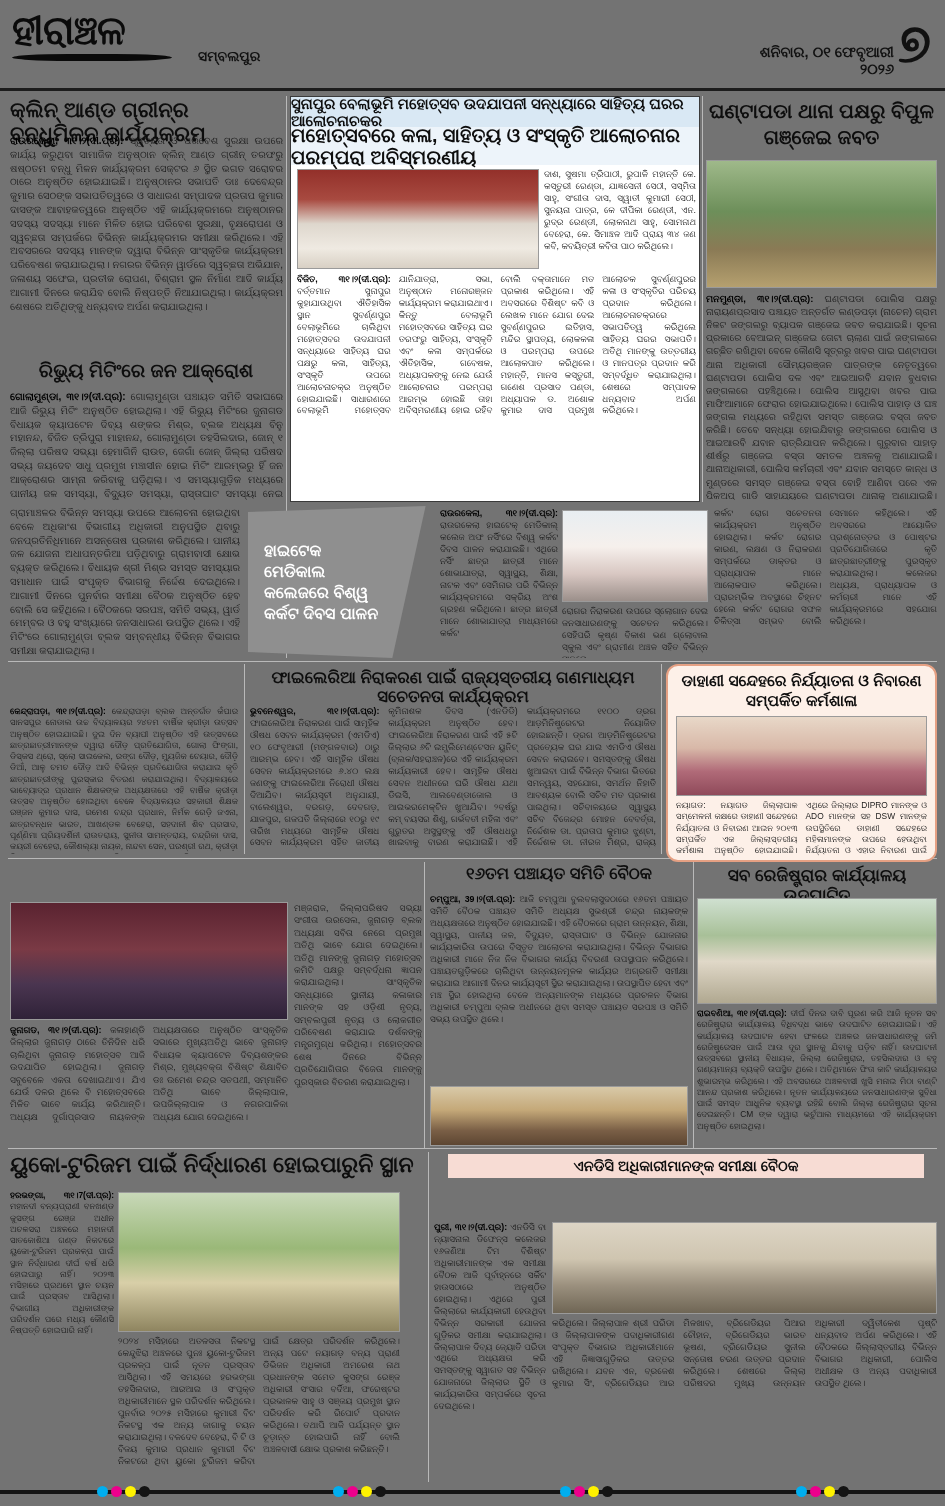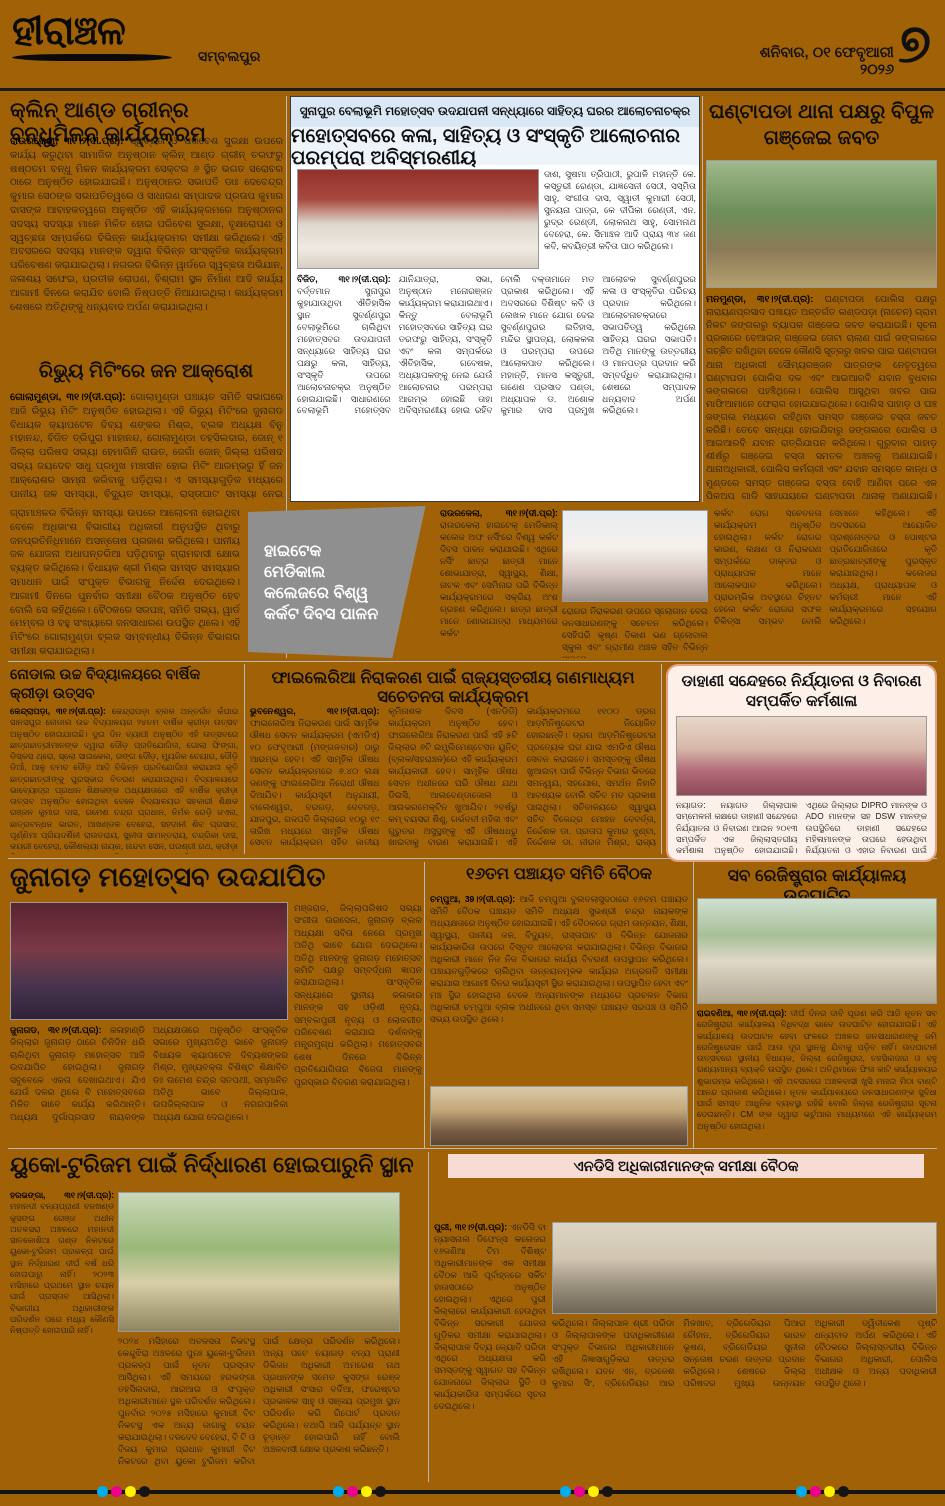"ହୀରାଞ୍ଚଳ" #page { background: #a16207 -> #737373 }
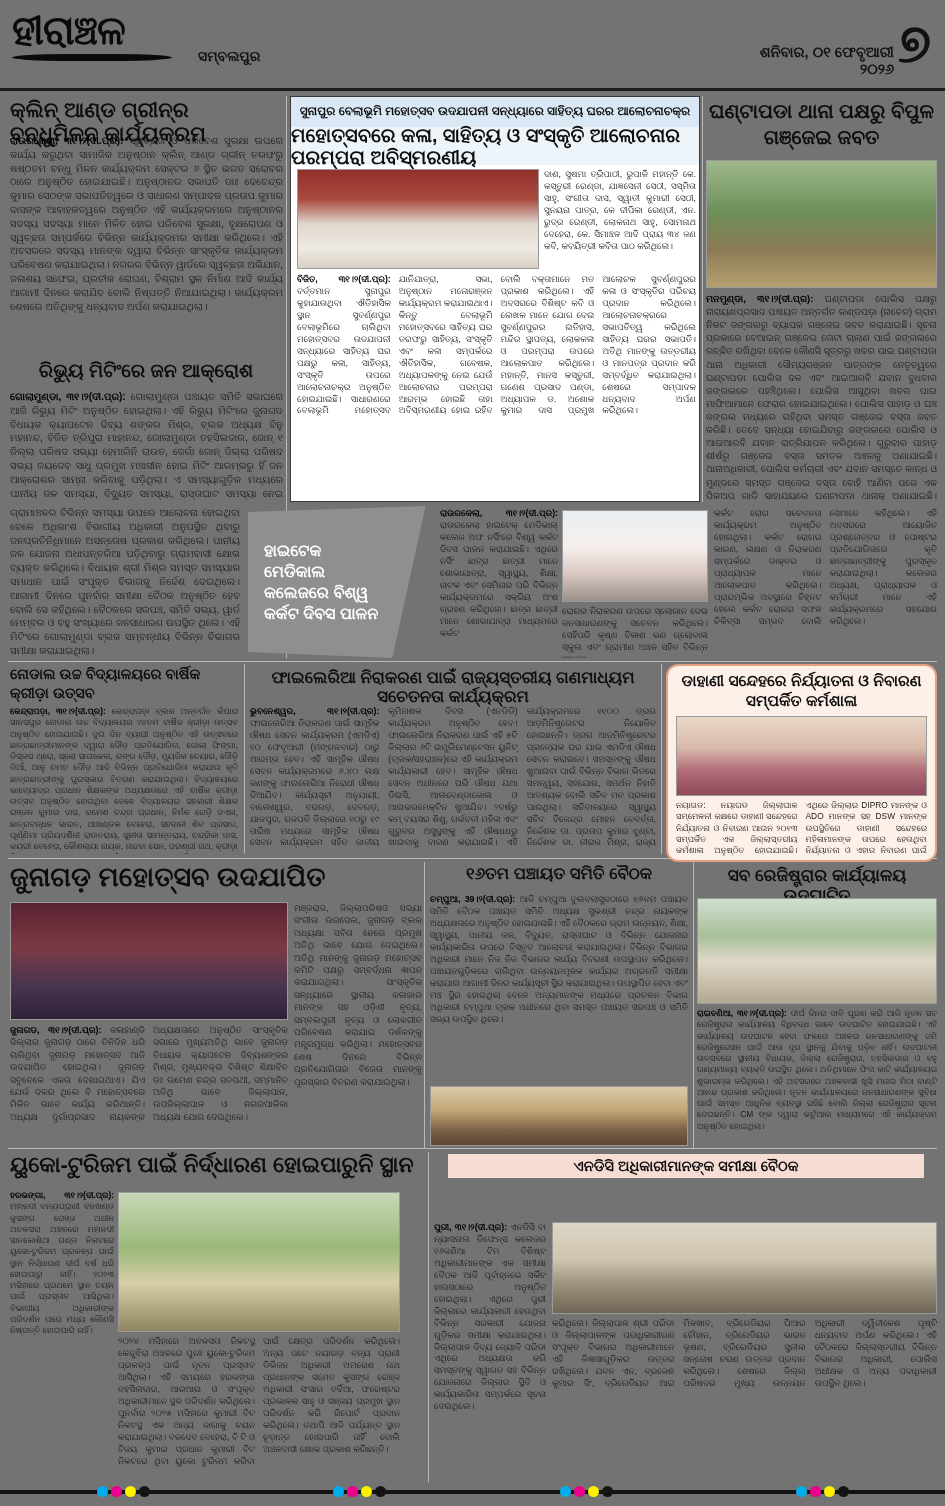"ସୁନାପୁର ବେଲାଭୂମି ମହୋତ୍ସବ ଉଦଯାପନୀ" div.abs { font-size: 12px -> 15px }
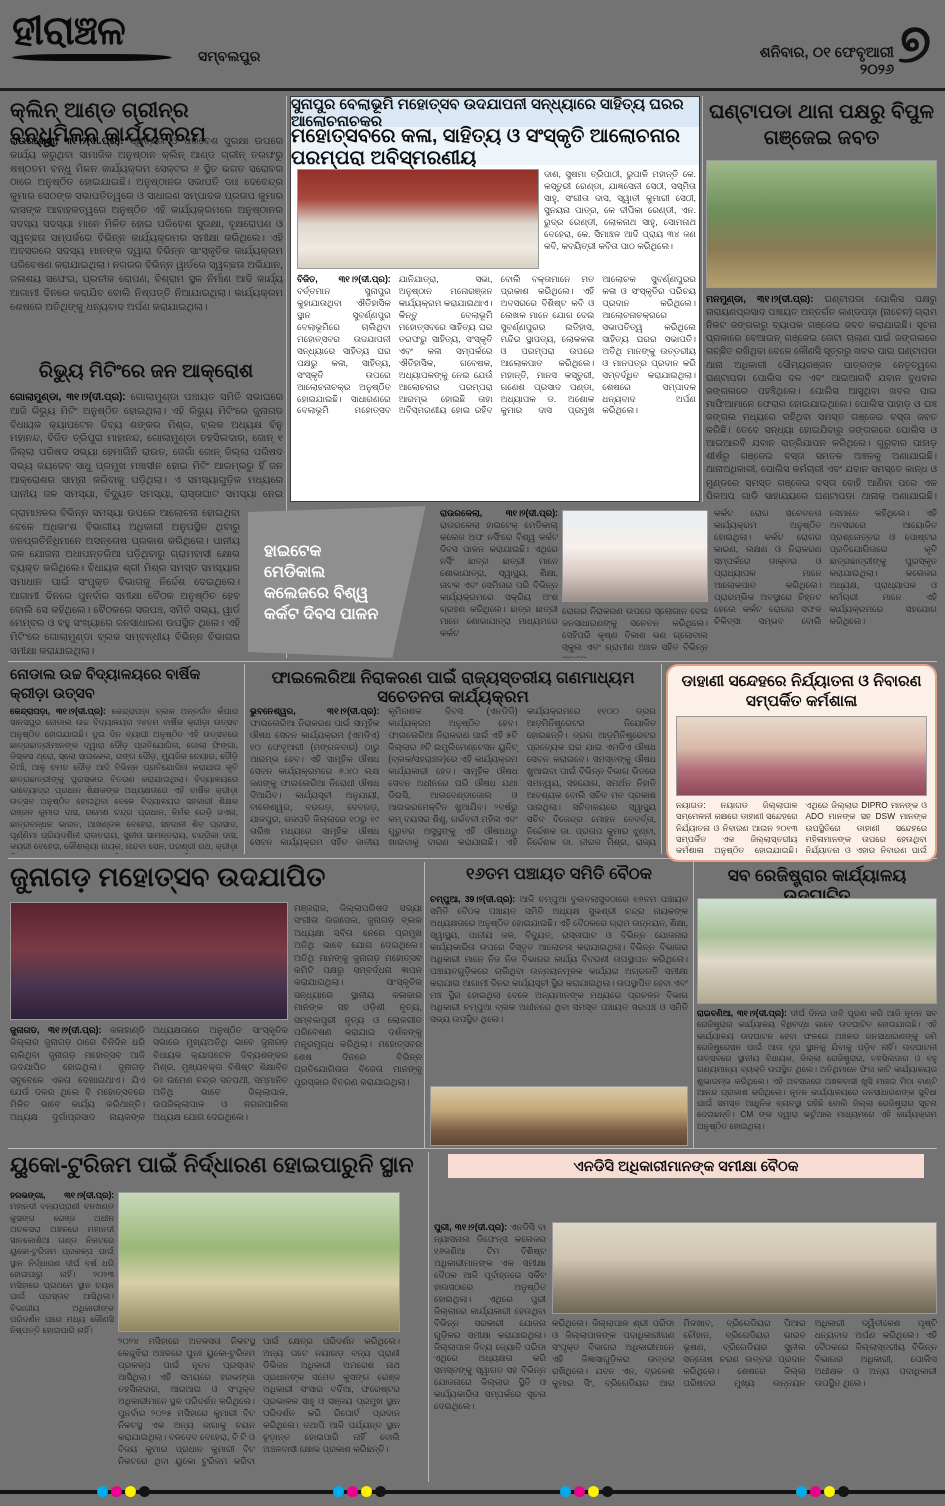"ନୋଡାଲ ଉଚ୍ଚ ବିଦ୍ୟାଳୟରେ ବାର୍ଷିକ କ୍ରୀଡ଼ା" div.abs { html: <div>ନୋଡାଲ ଉଚ୍ଚ ବିଦ୍ୟାଳୟରେ ବାର୍ଷିକ କ୍ରୀଡ଼ା ଉତ୍ସବ</div> -> none }
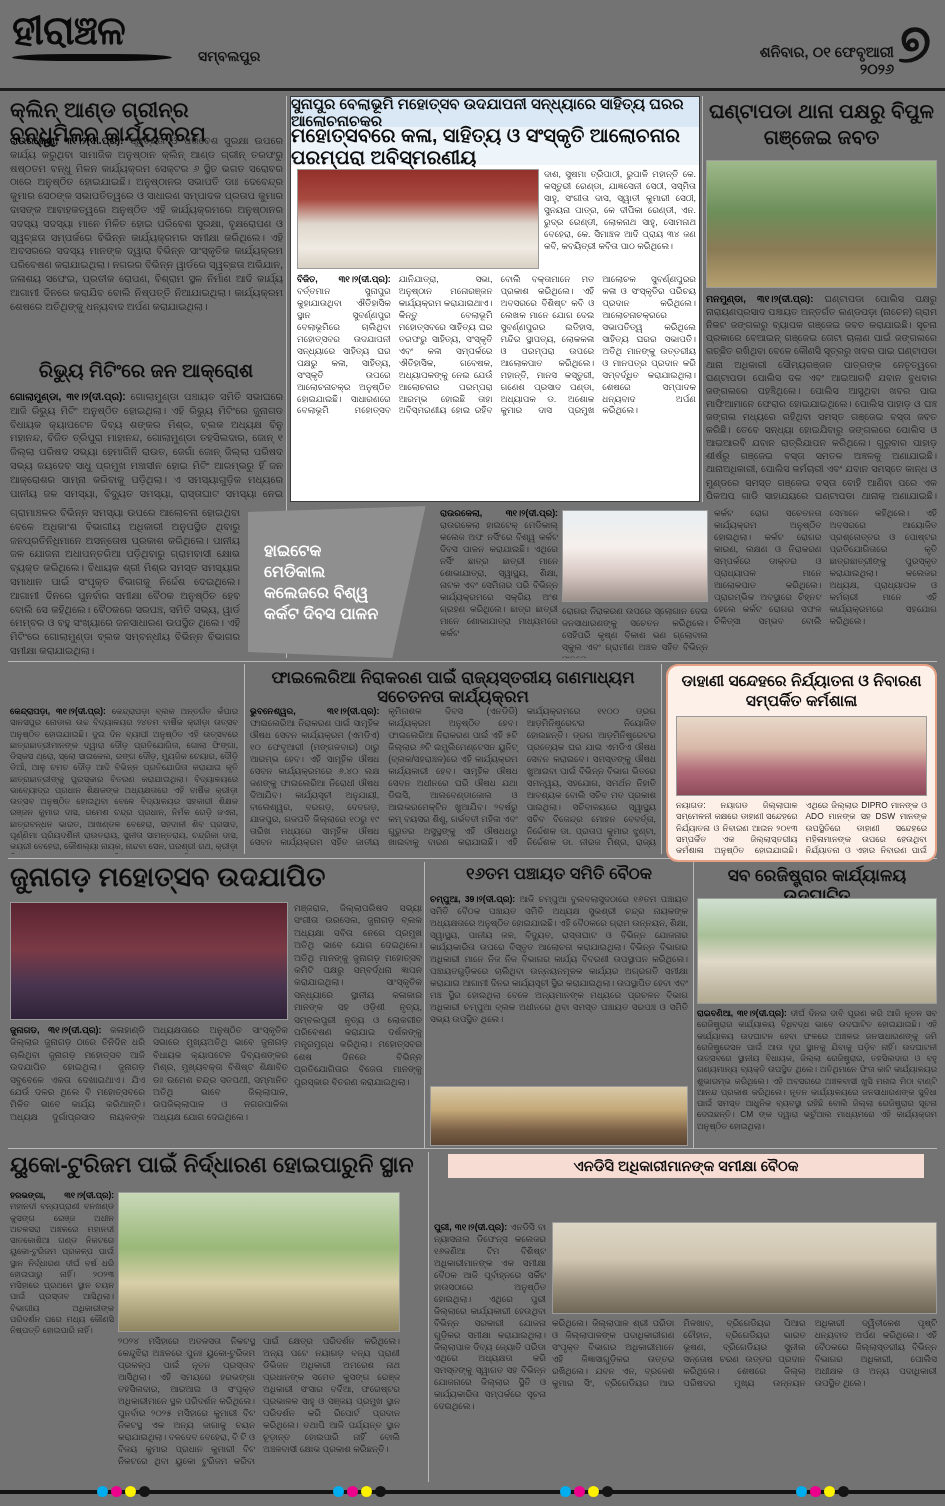"ଜୁନାଗଡ଼ ମହୋତ୍ସବ ଉଦଯାପିତ" div.abs { html: <div>ଜୁନାଗଡ଼ ମହୋତ୍ସବ ଉଦଯାପିତ</div> -> none }
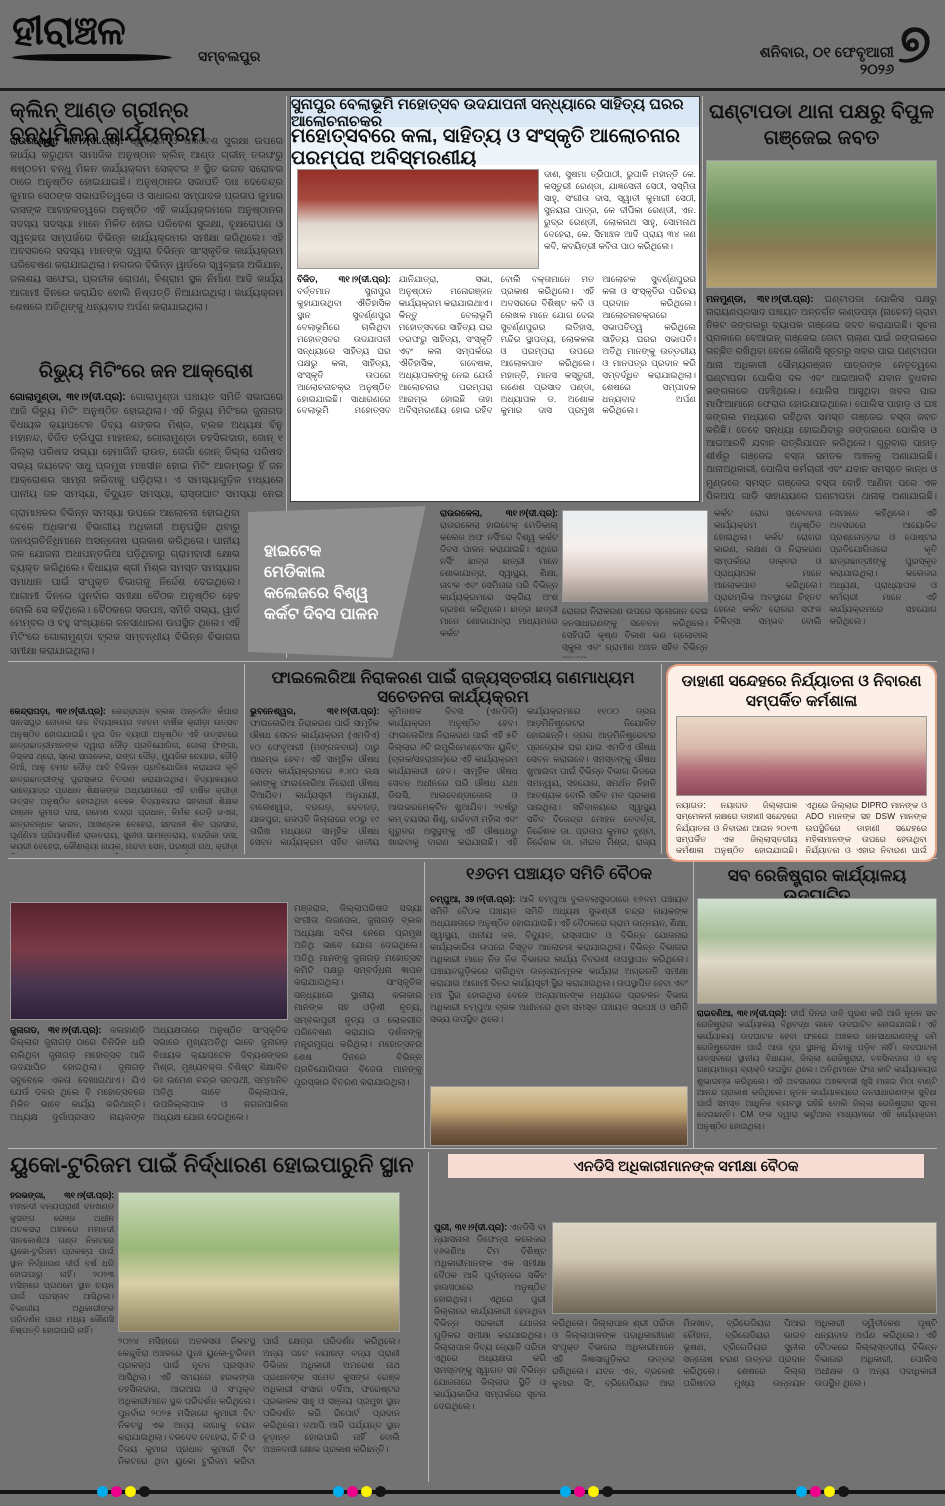"ହରଭଙ୍ଗା, ୩୧।୨(ଦୀ.ପ୍ର):" b { text: ୨ -> 7 }
